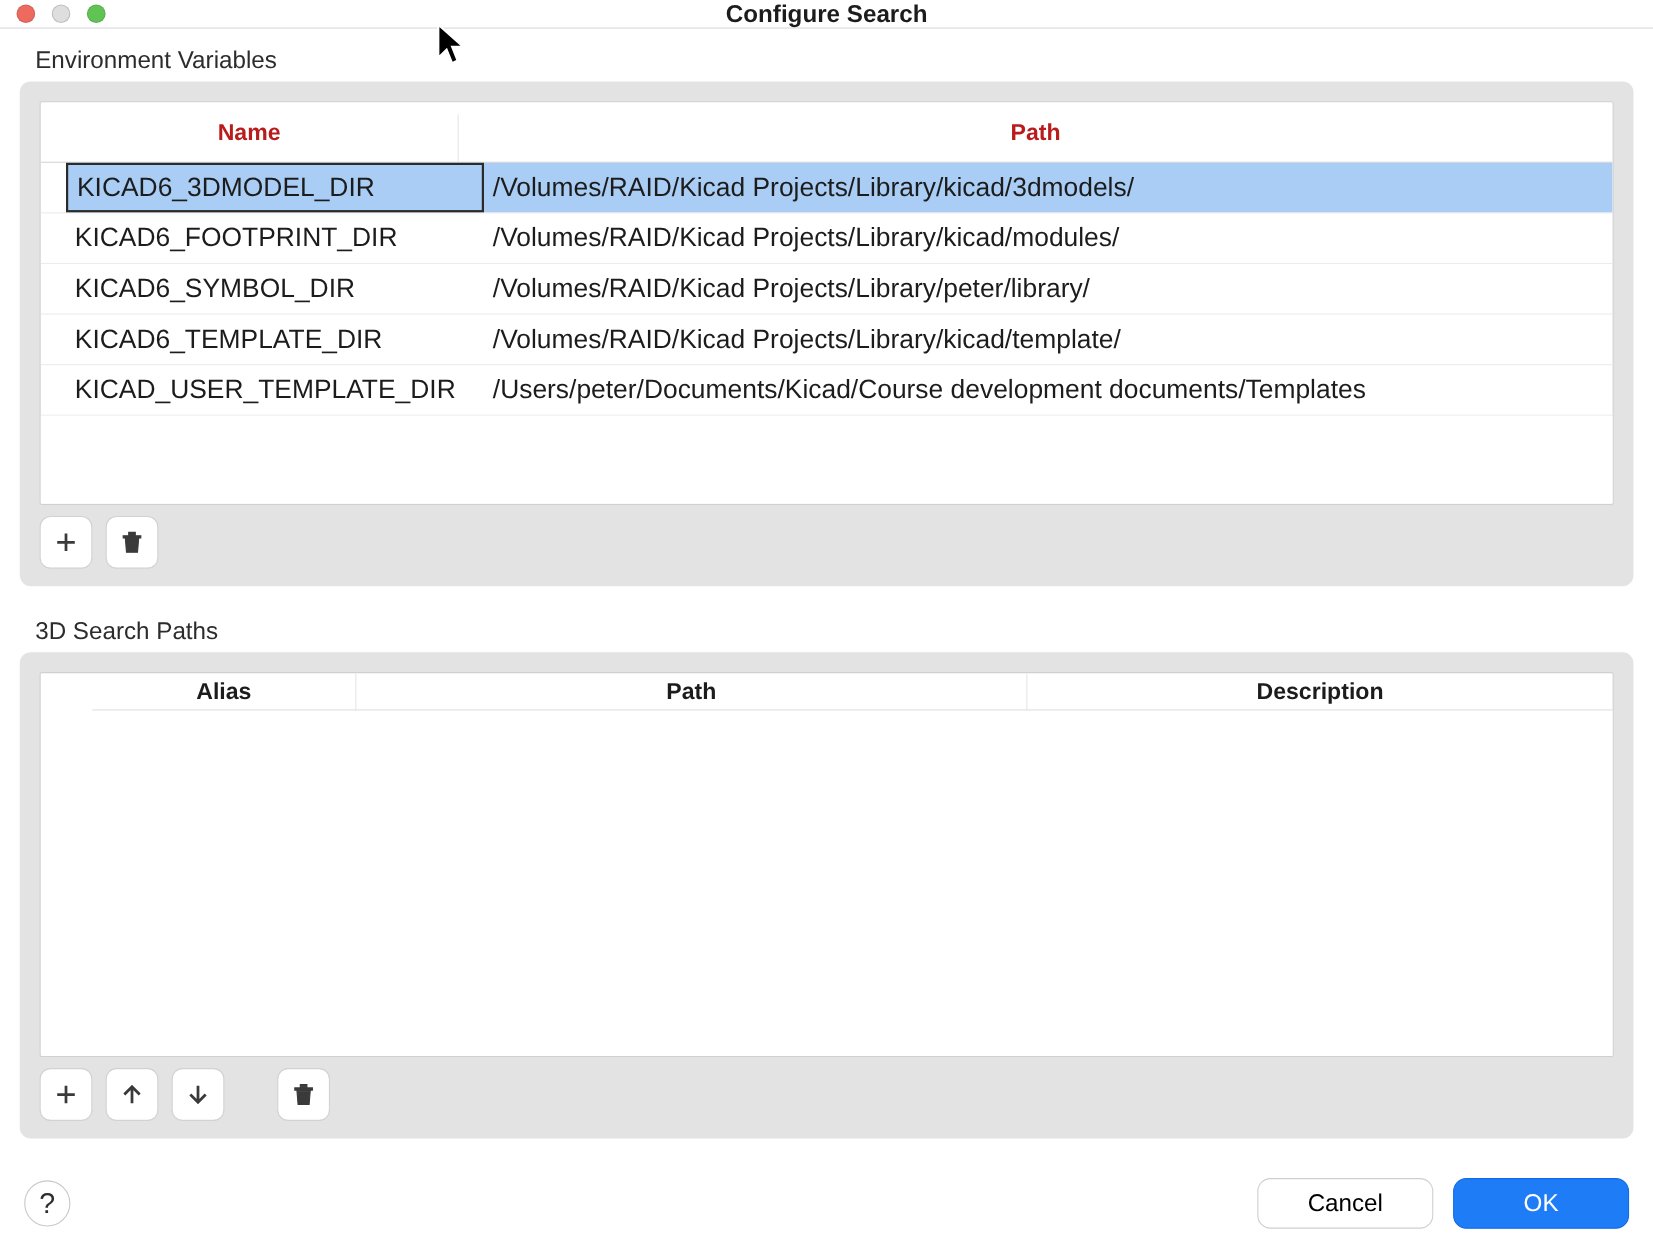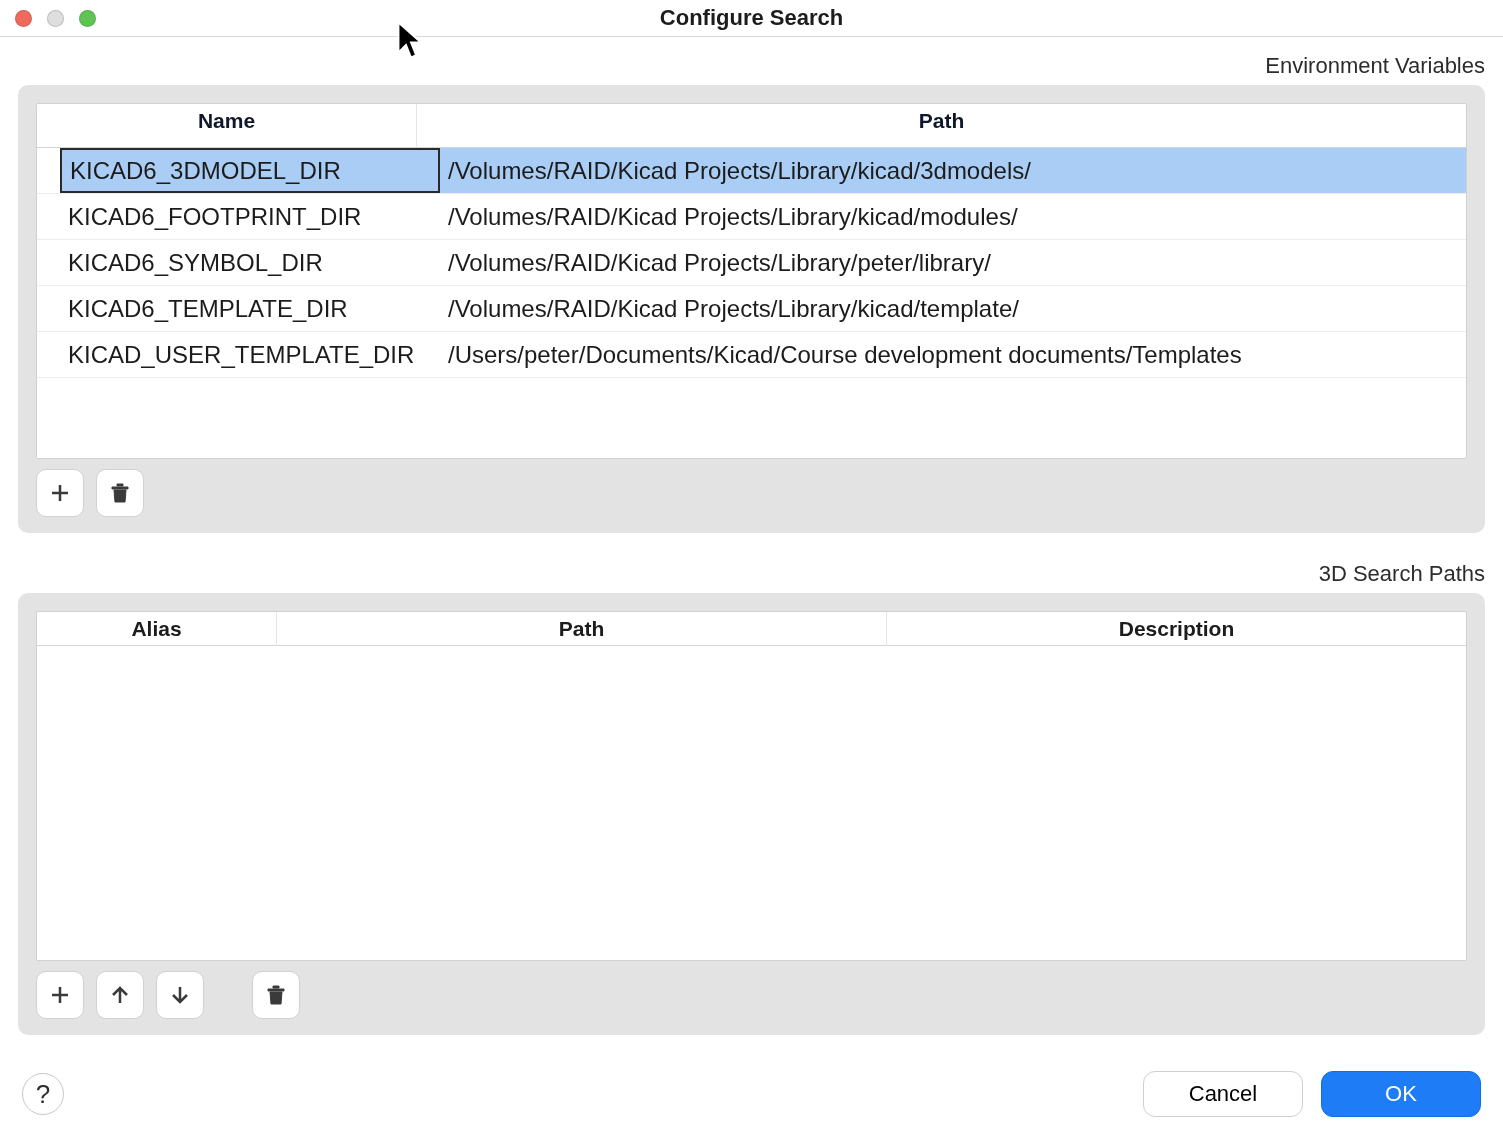"Environment Variables" .section-label { text-align: right -> none }
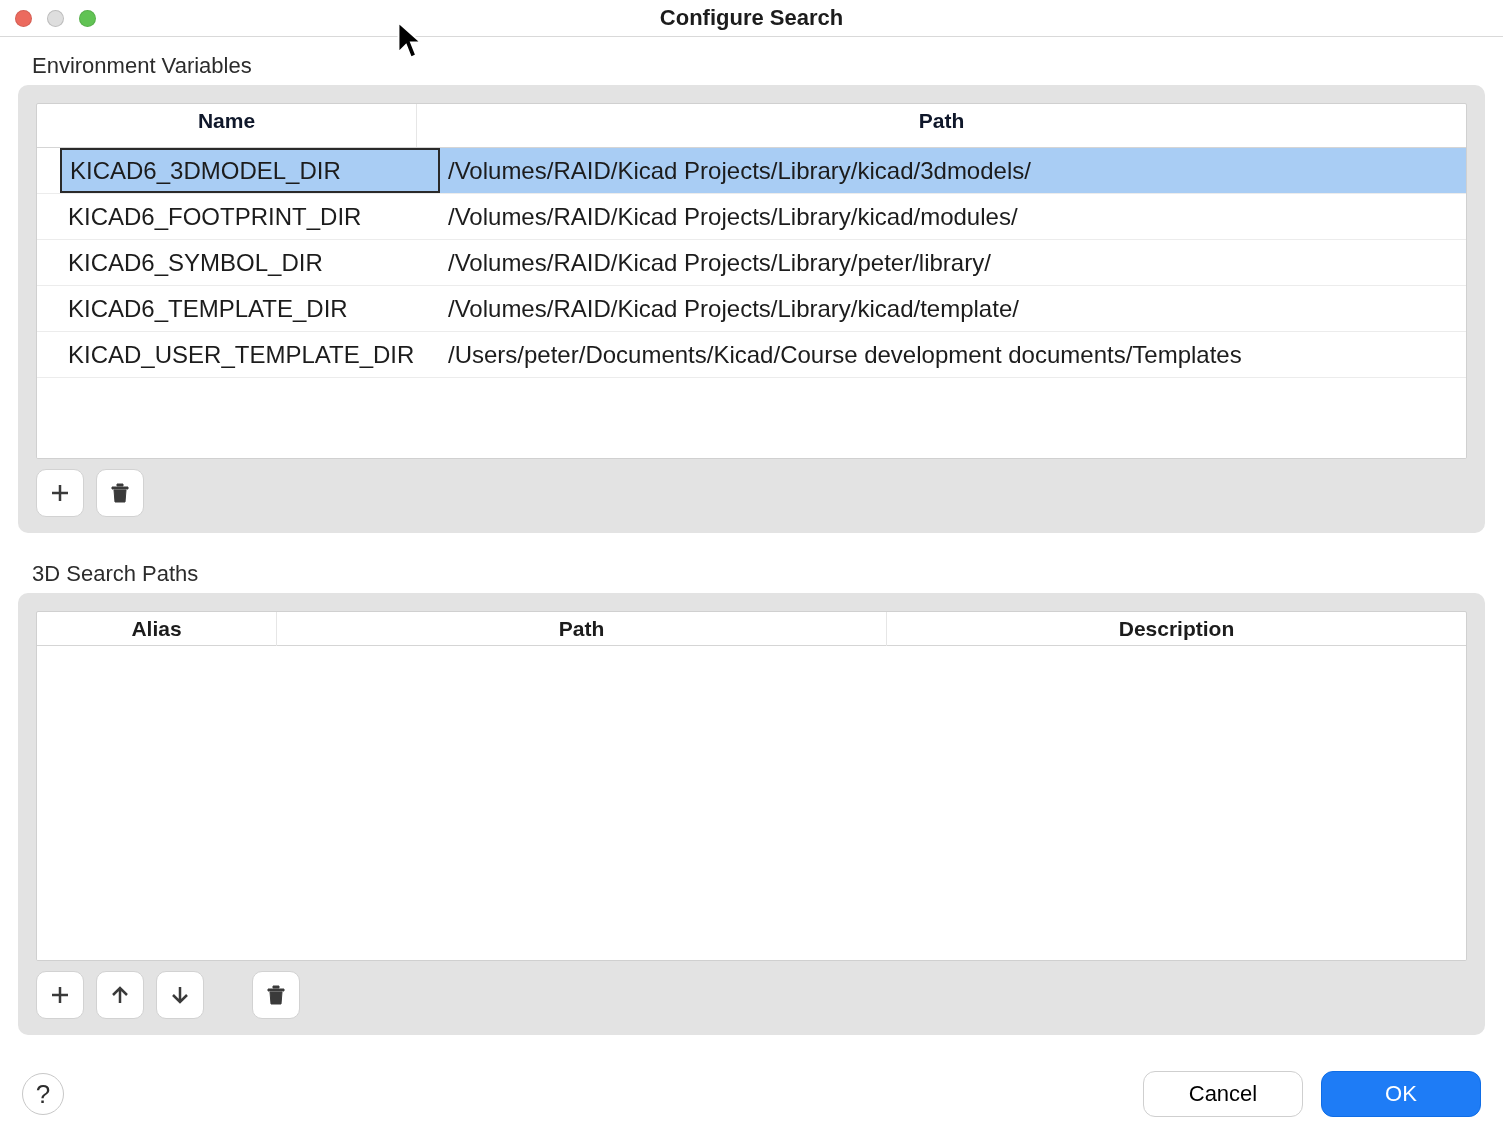"Name" .env-grid .grid-header { color: #0f172a -> #b91c1c; margin-top: none -> 11px }
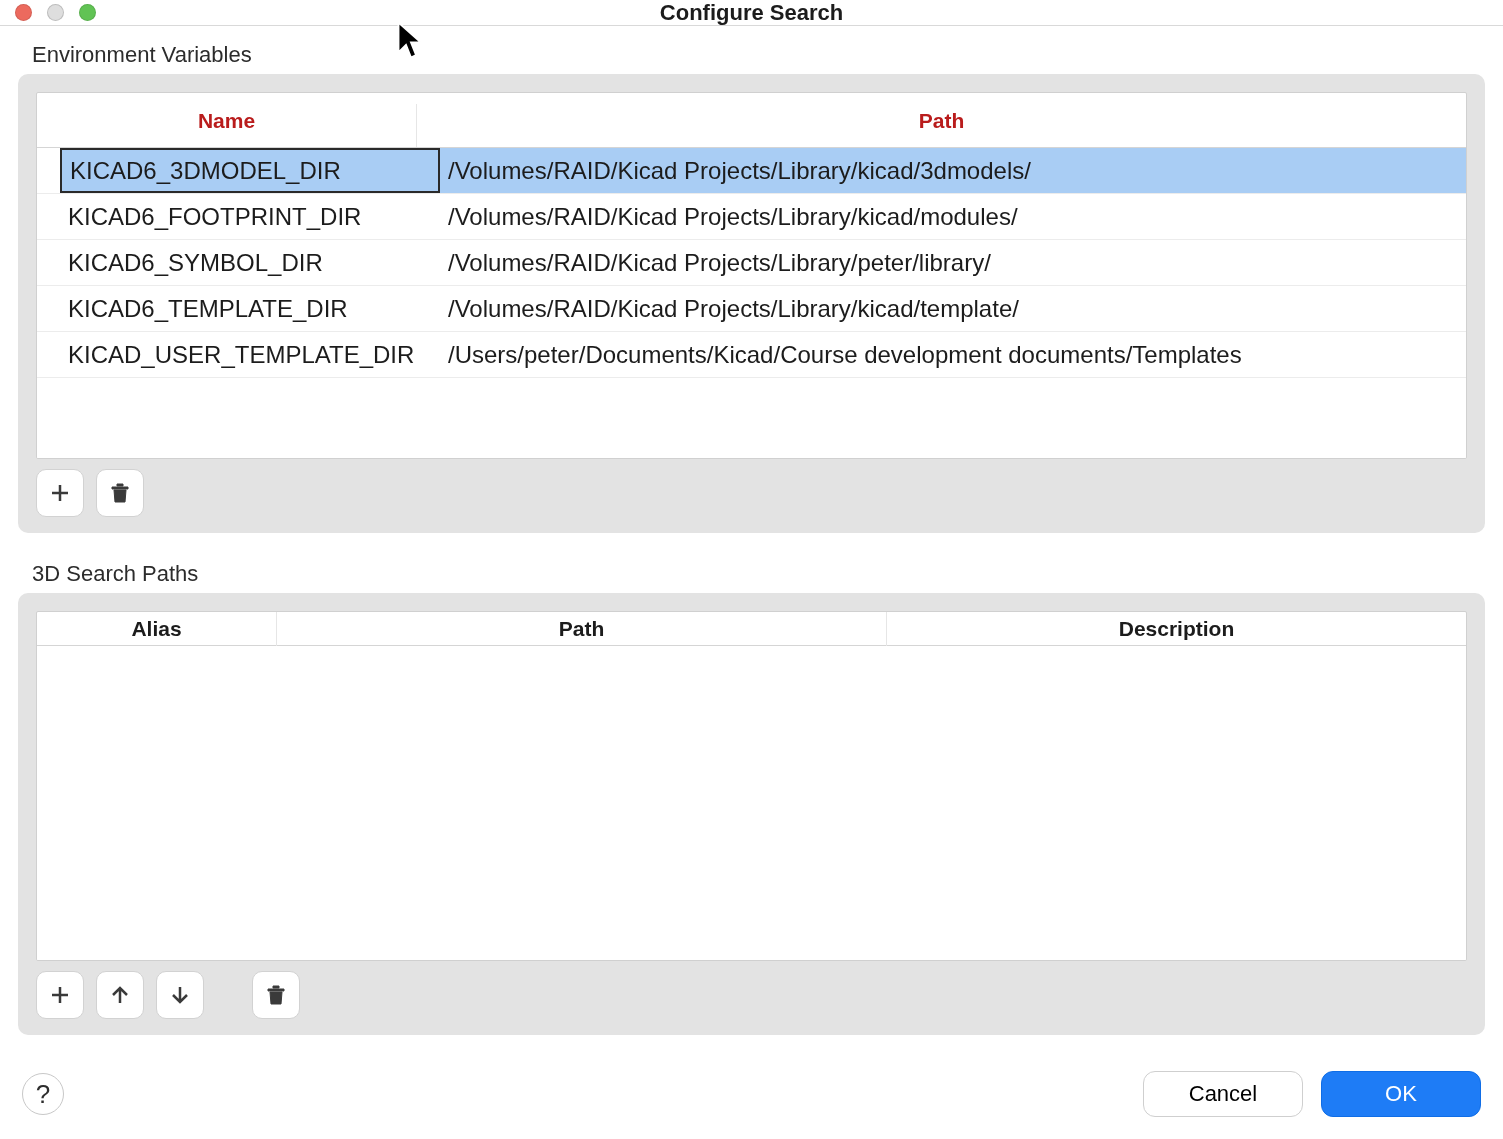"Alias" div.grid { padding-left: none -> 47px }
